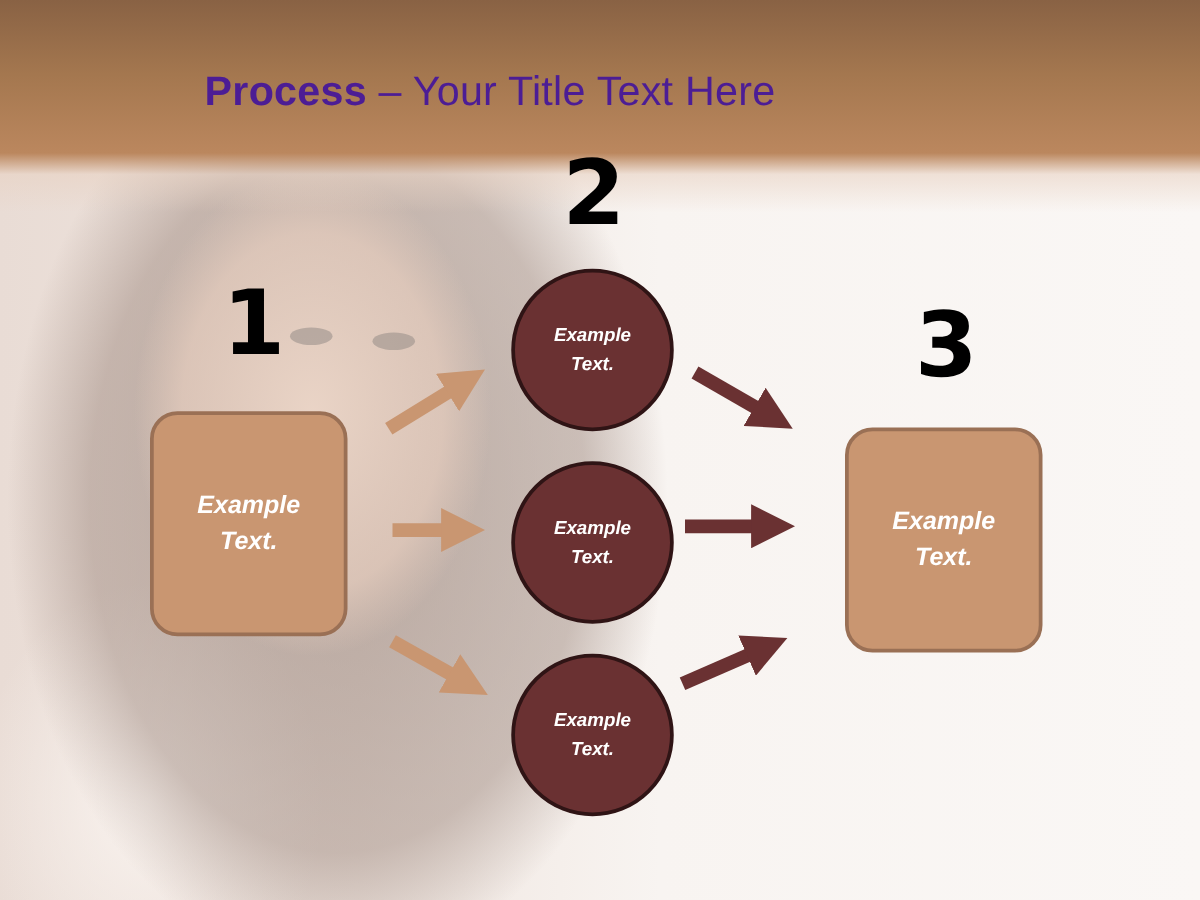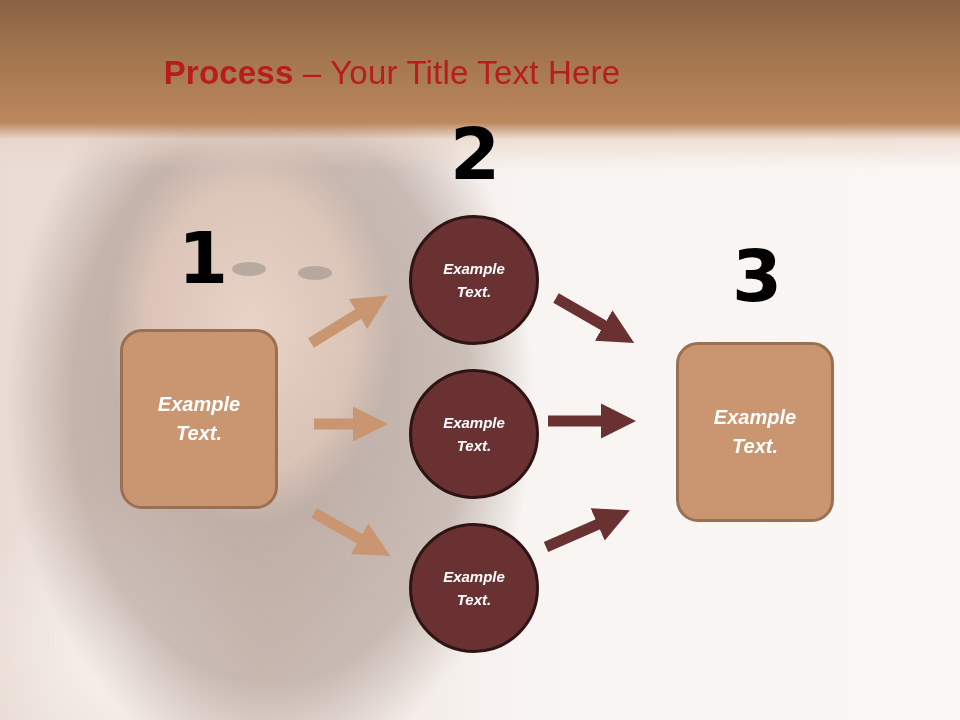"Process – Your Title Text" .title { color: #b91c1c -> #4c1d95 }
